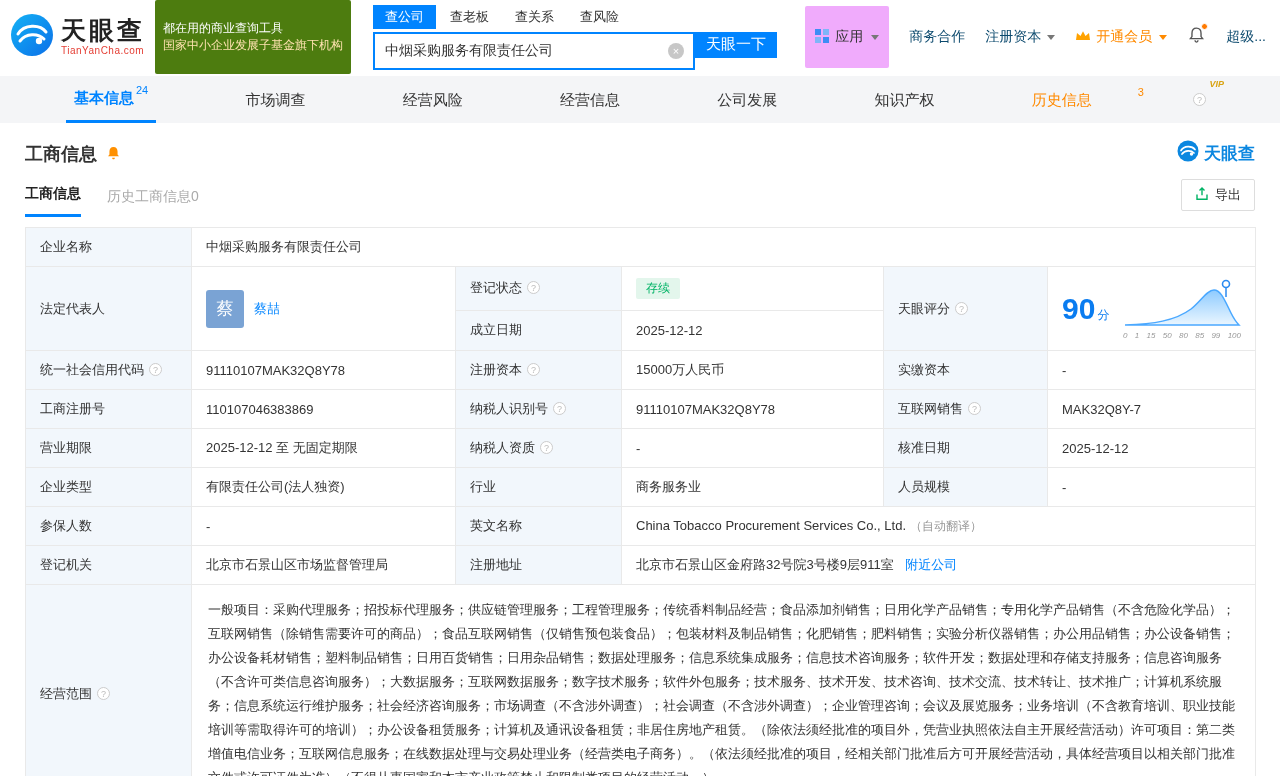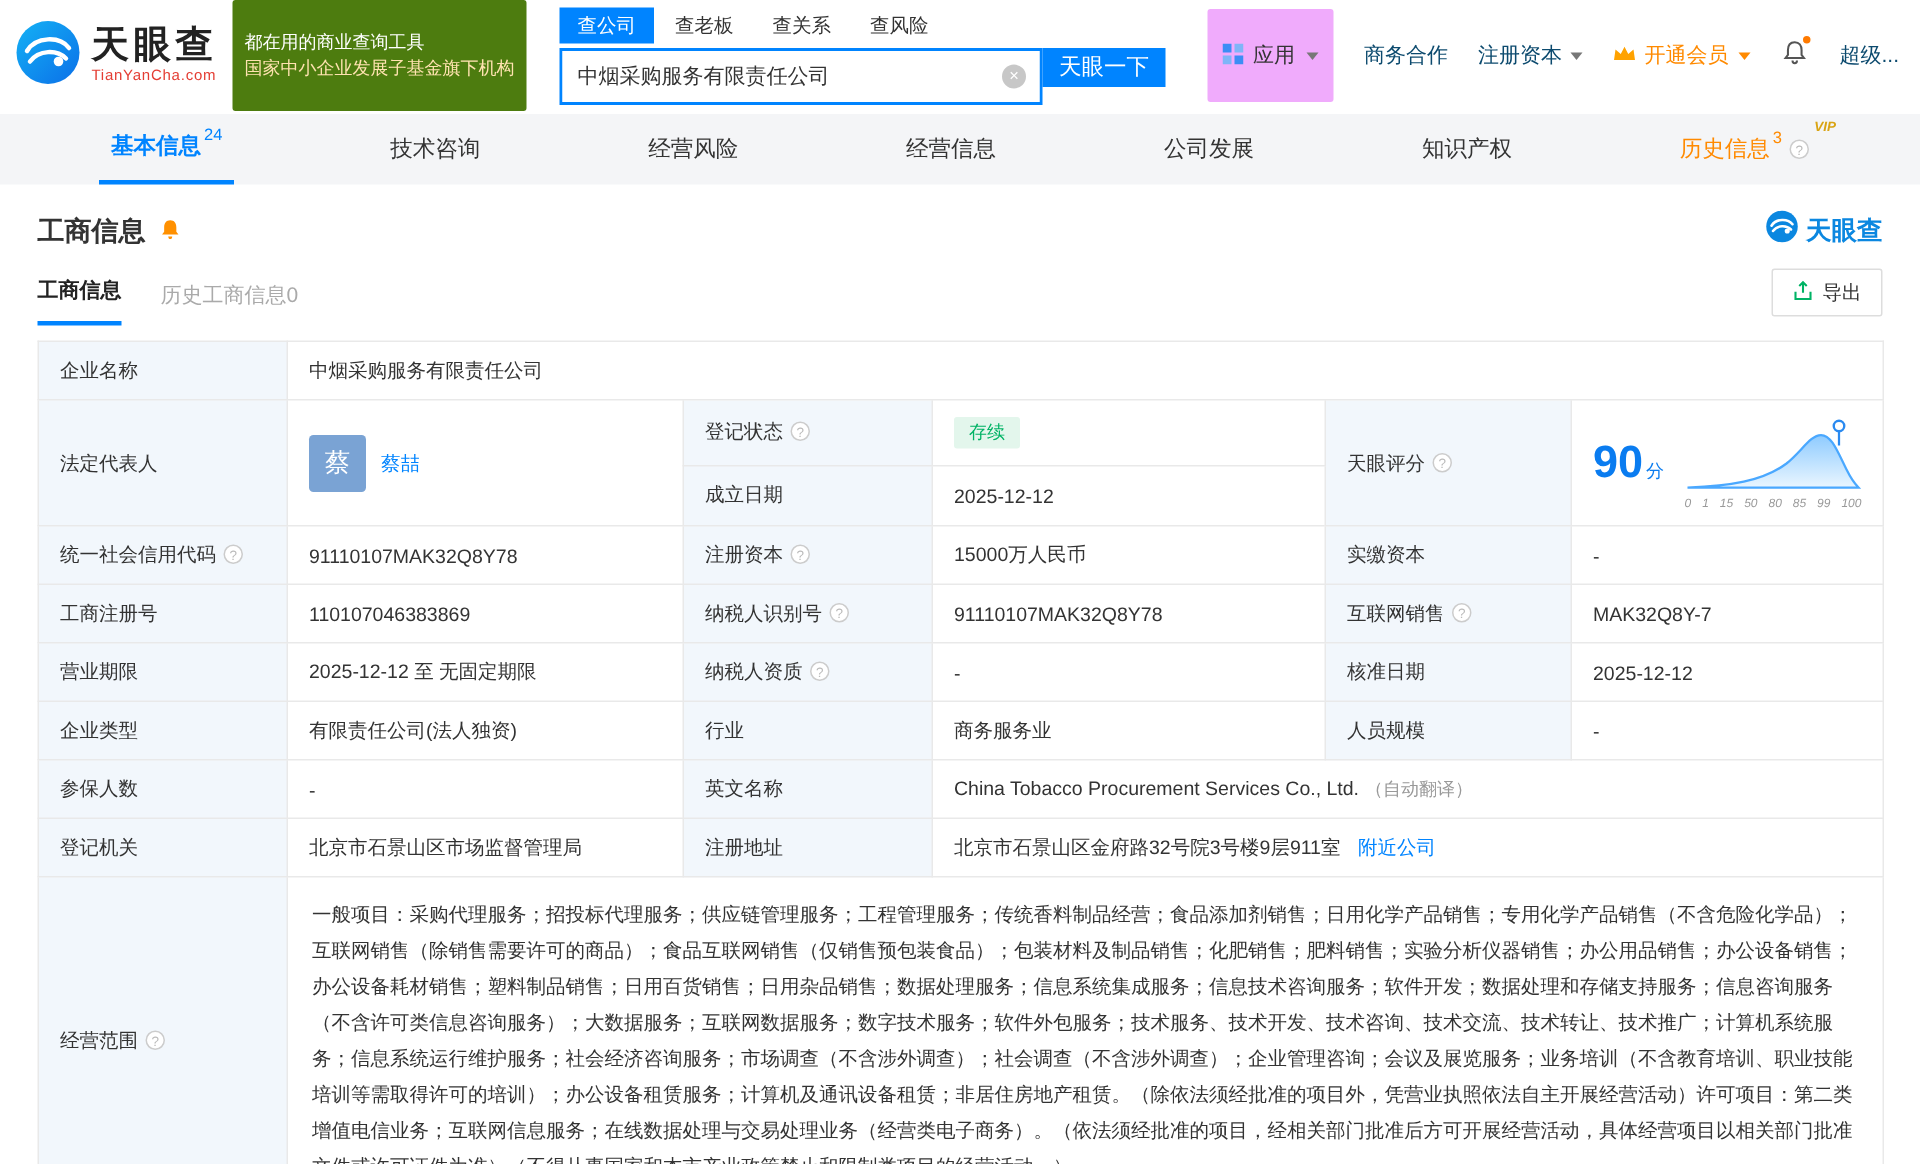"VIP" .mtab.vip { gap: none -> 44px }
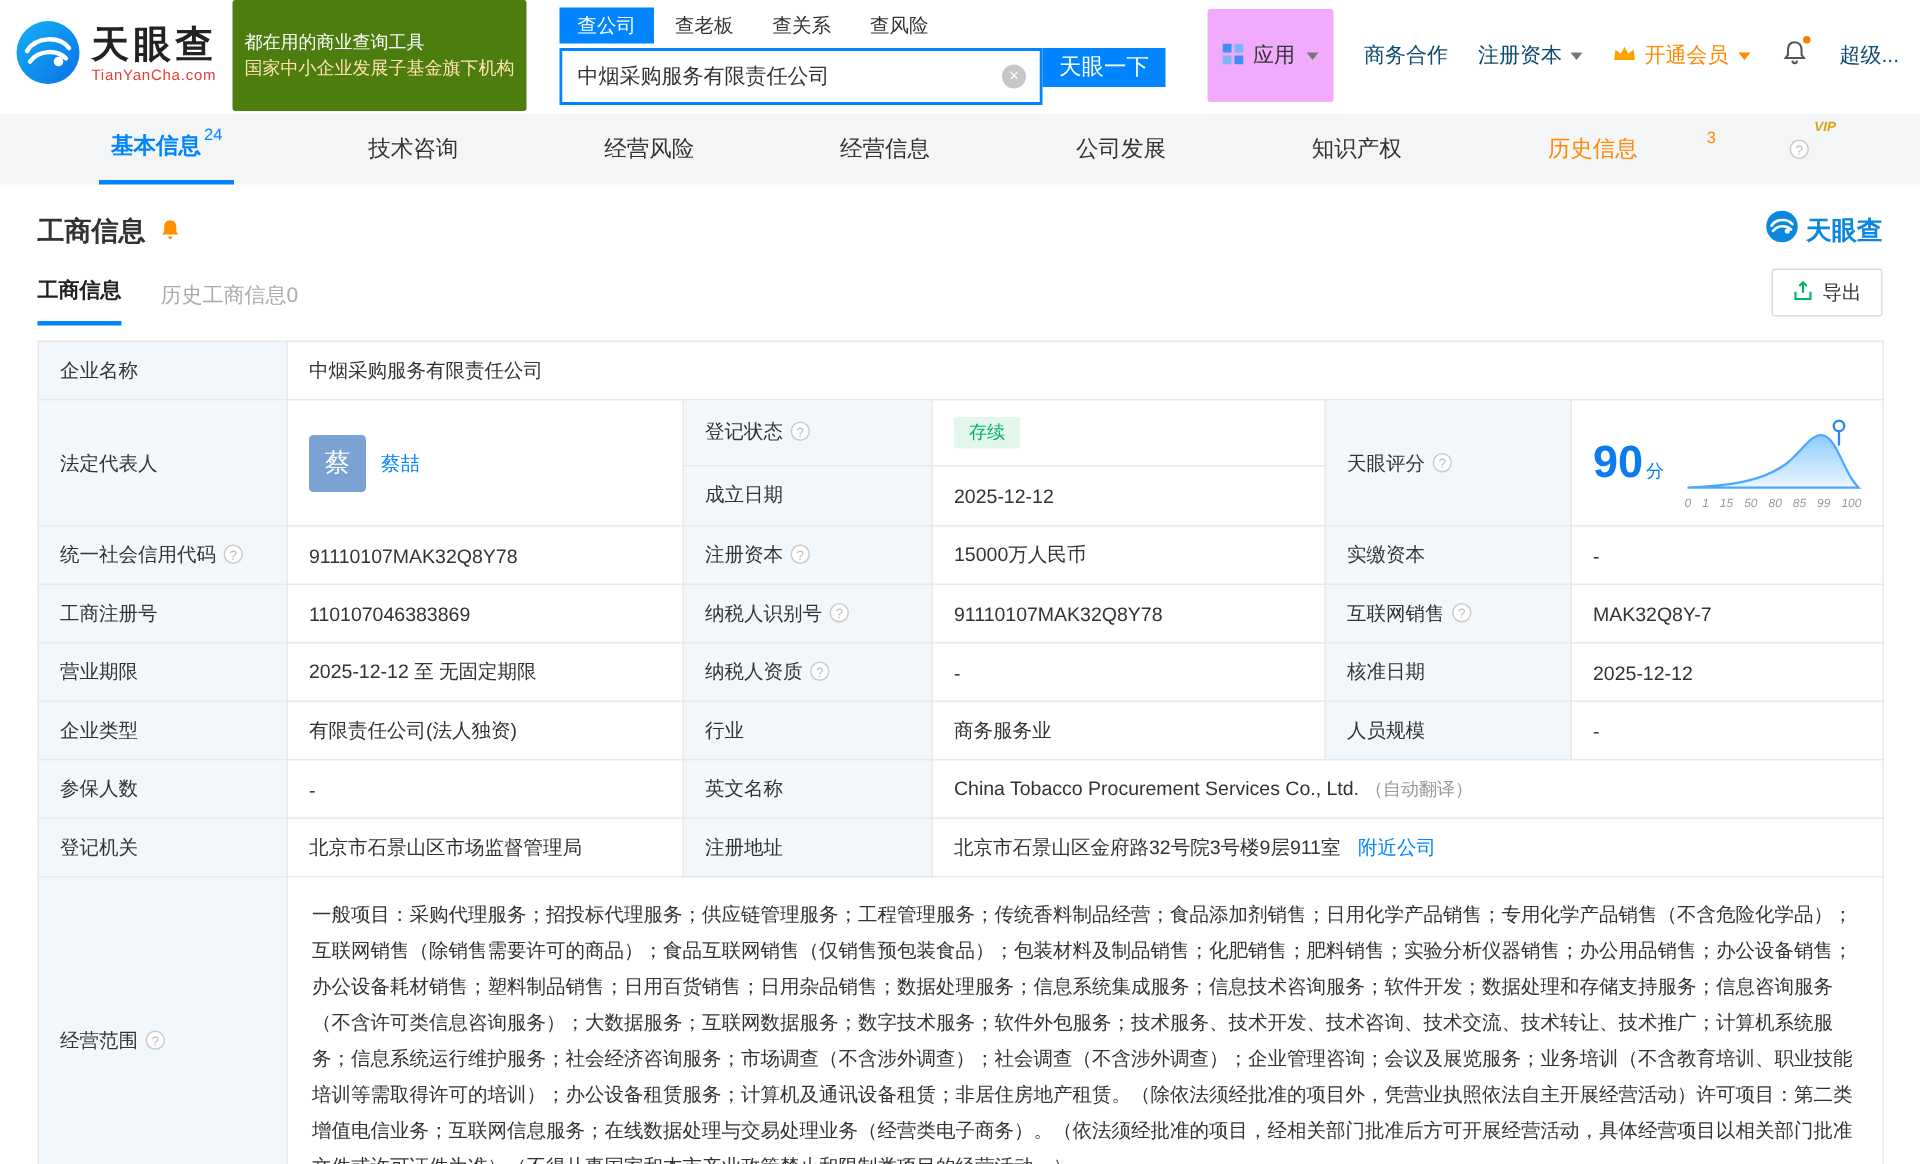"技术咨询" span.lbl { text: 技术咨询 -> 市场调查 }
